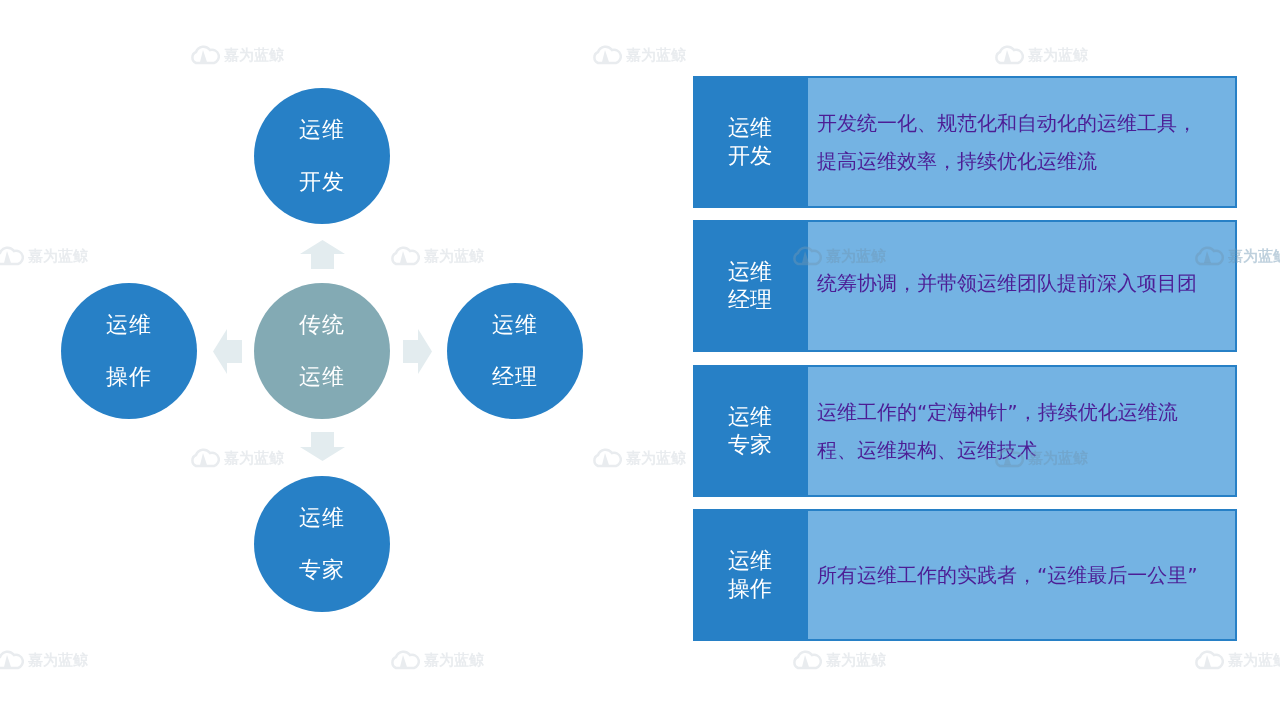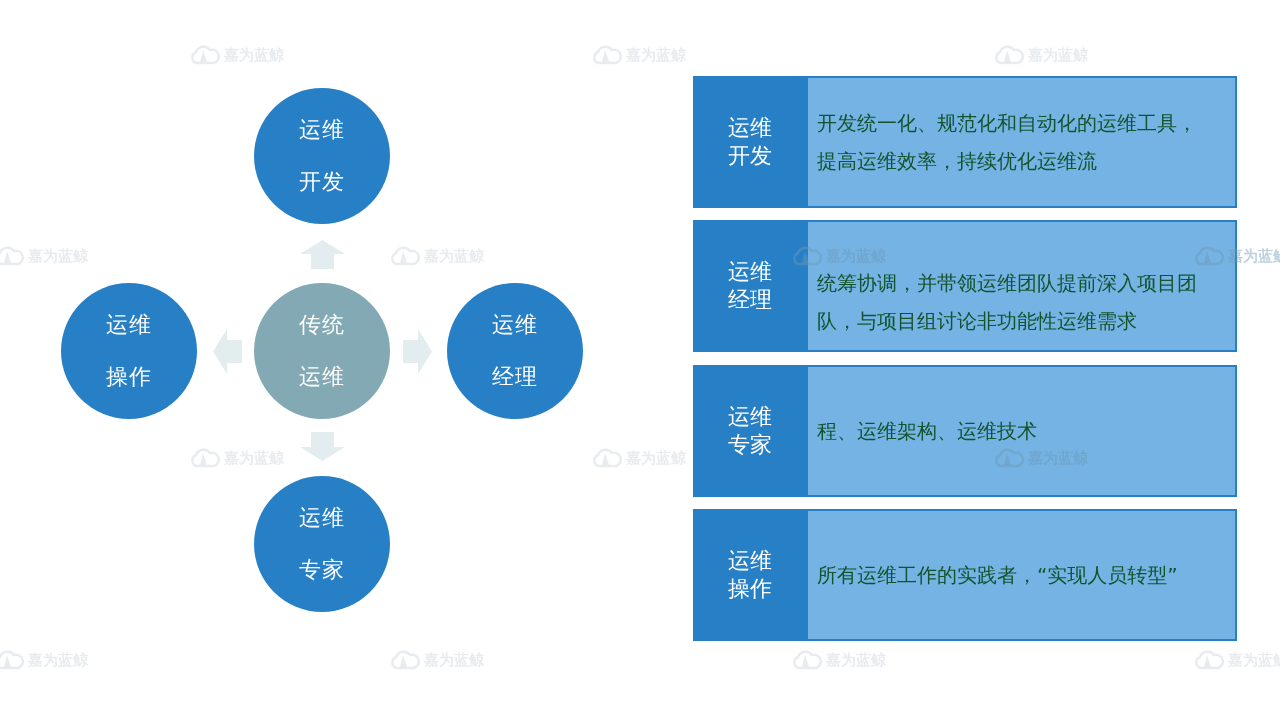"开发统一化、规范化和自动化的运维工具，" .role-box .desc { color: #14532d -> #4c1d95 }
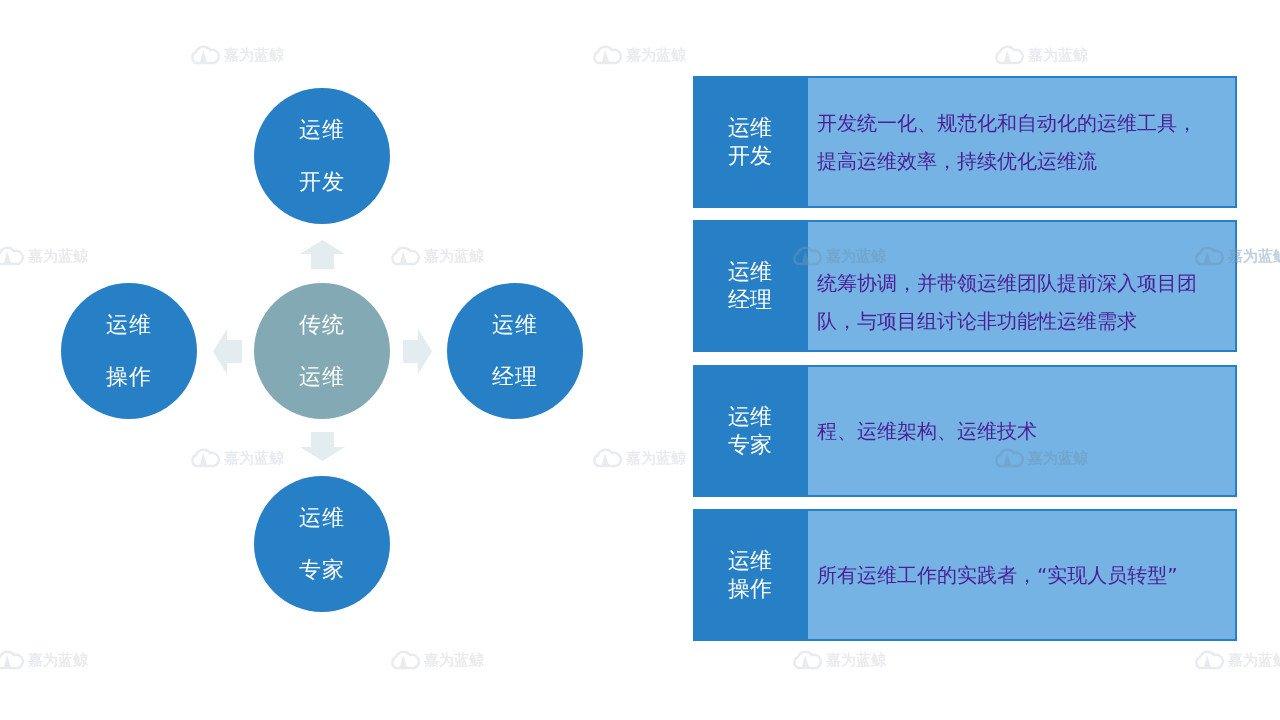"队，与项目组讨论非功能性运维需求" span { html: <span>队，与项目组讨论非功能性运维需求</span> -> none }
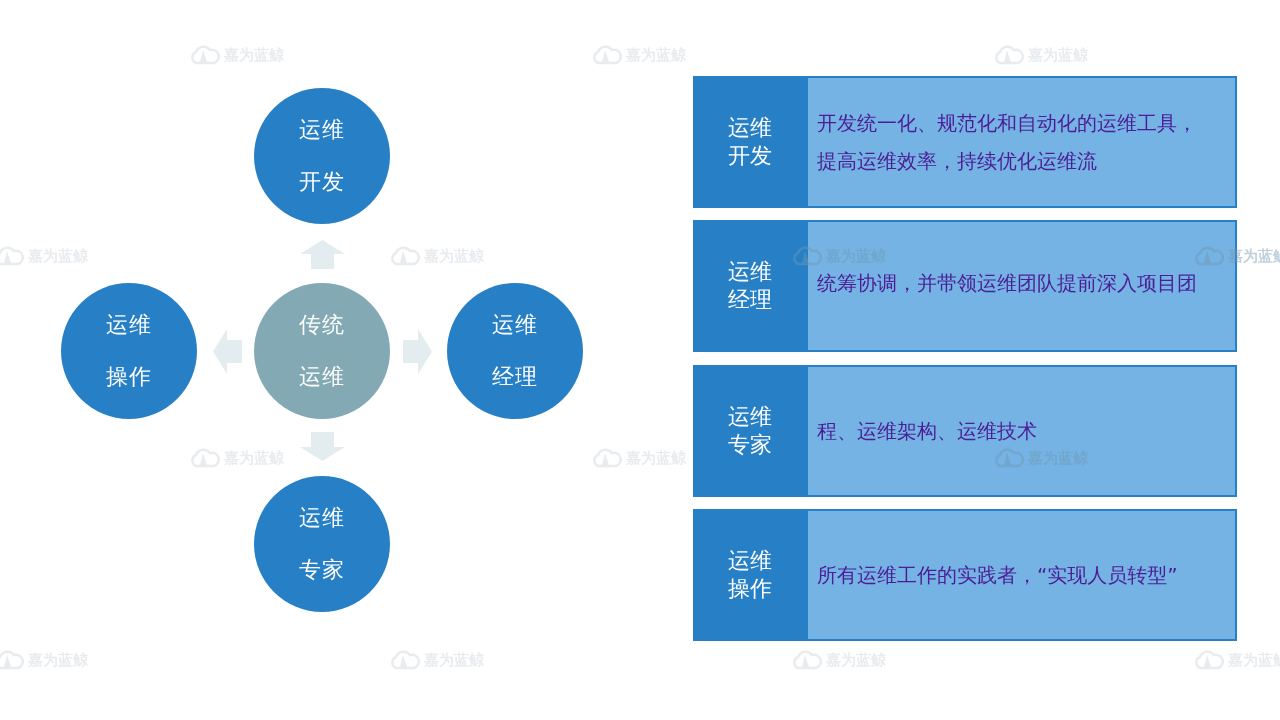"运维工作的“定海神针”，持续优化运维流" span { html: none -> <span>运维工作的“定海神针”，持续优化运维流</span> }
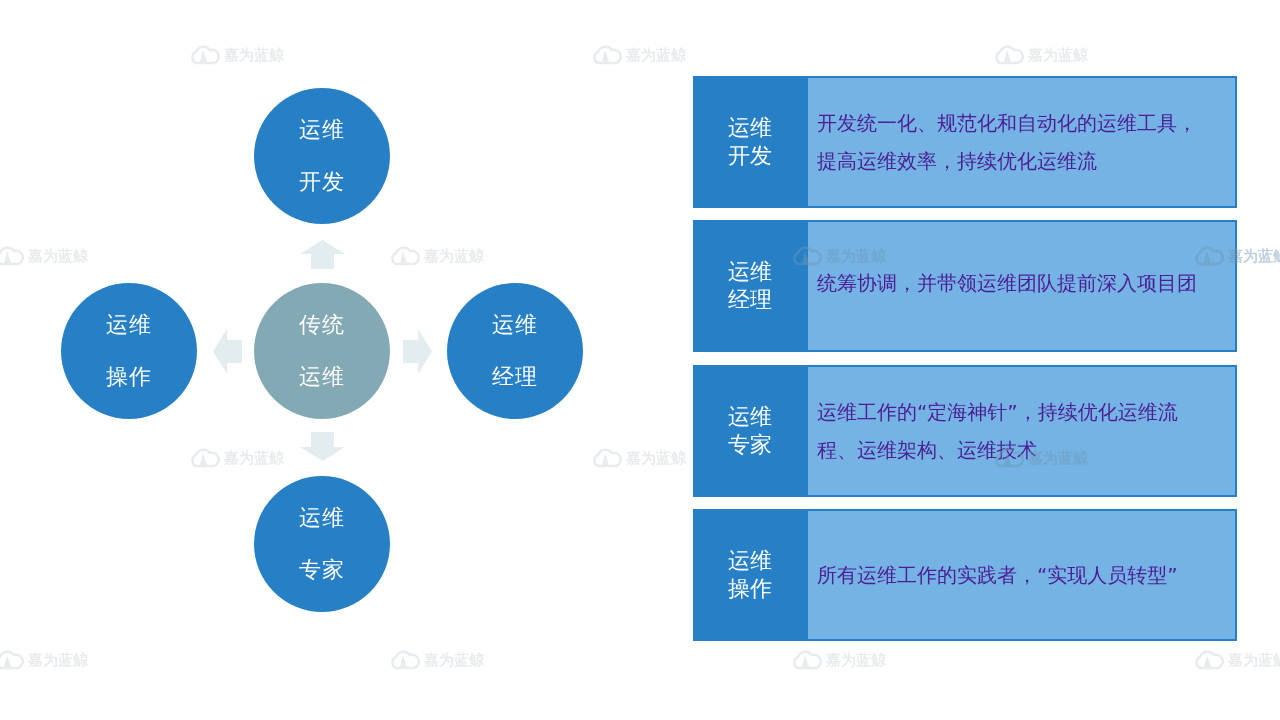"所有运维工作的实践者，“实现人员转型”" span { text: 实现人员转型 -> 运维最后一公里 }
